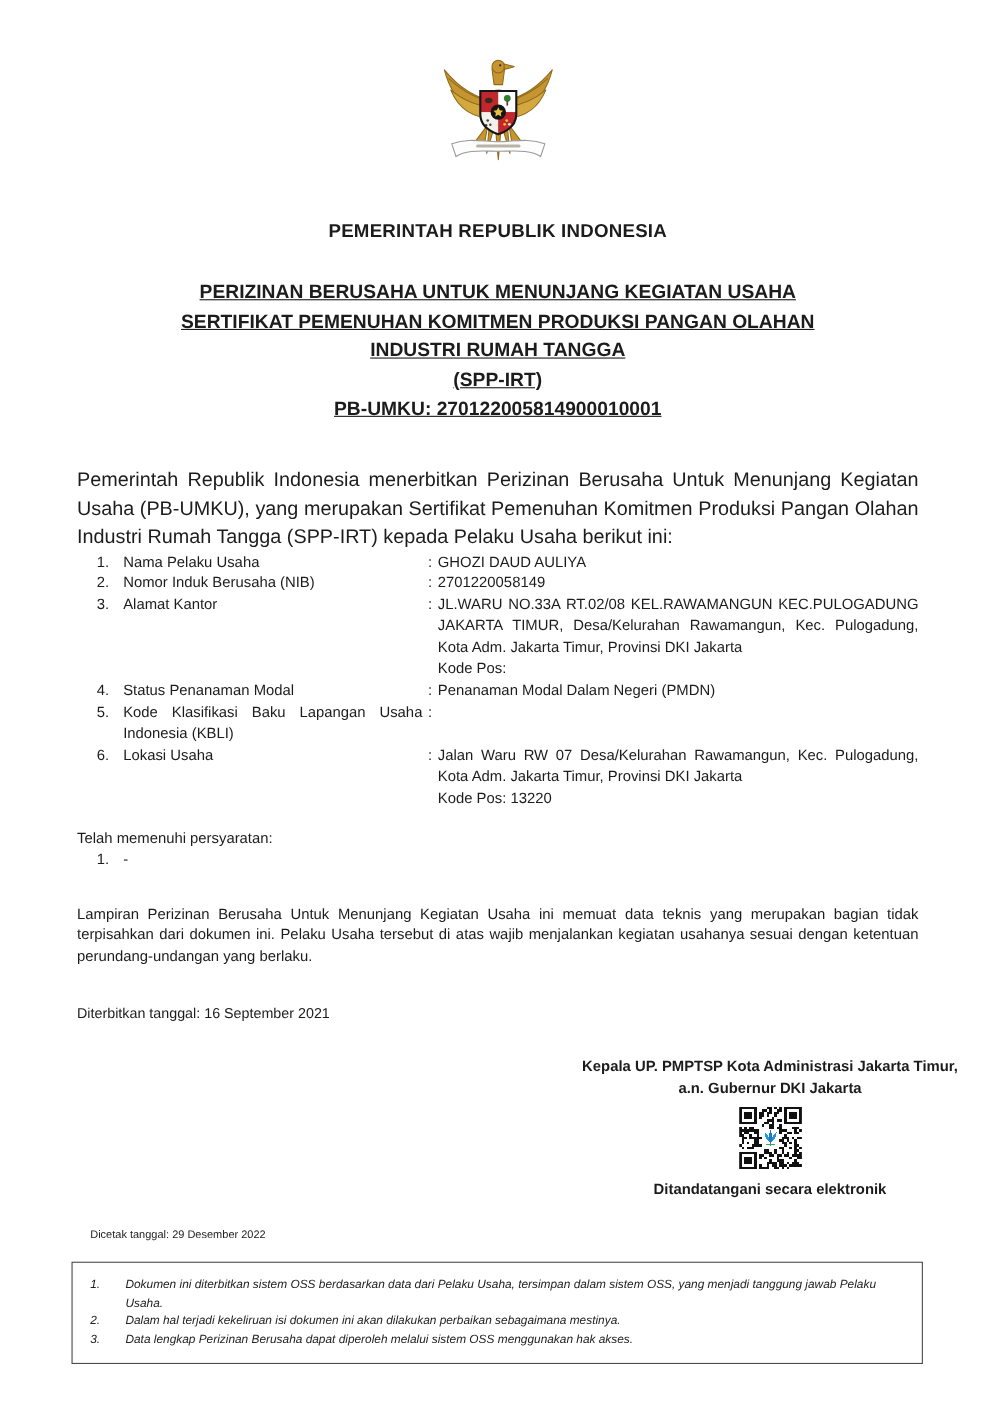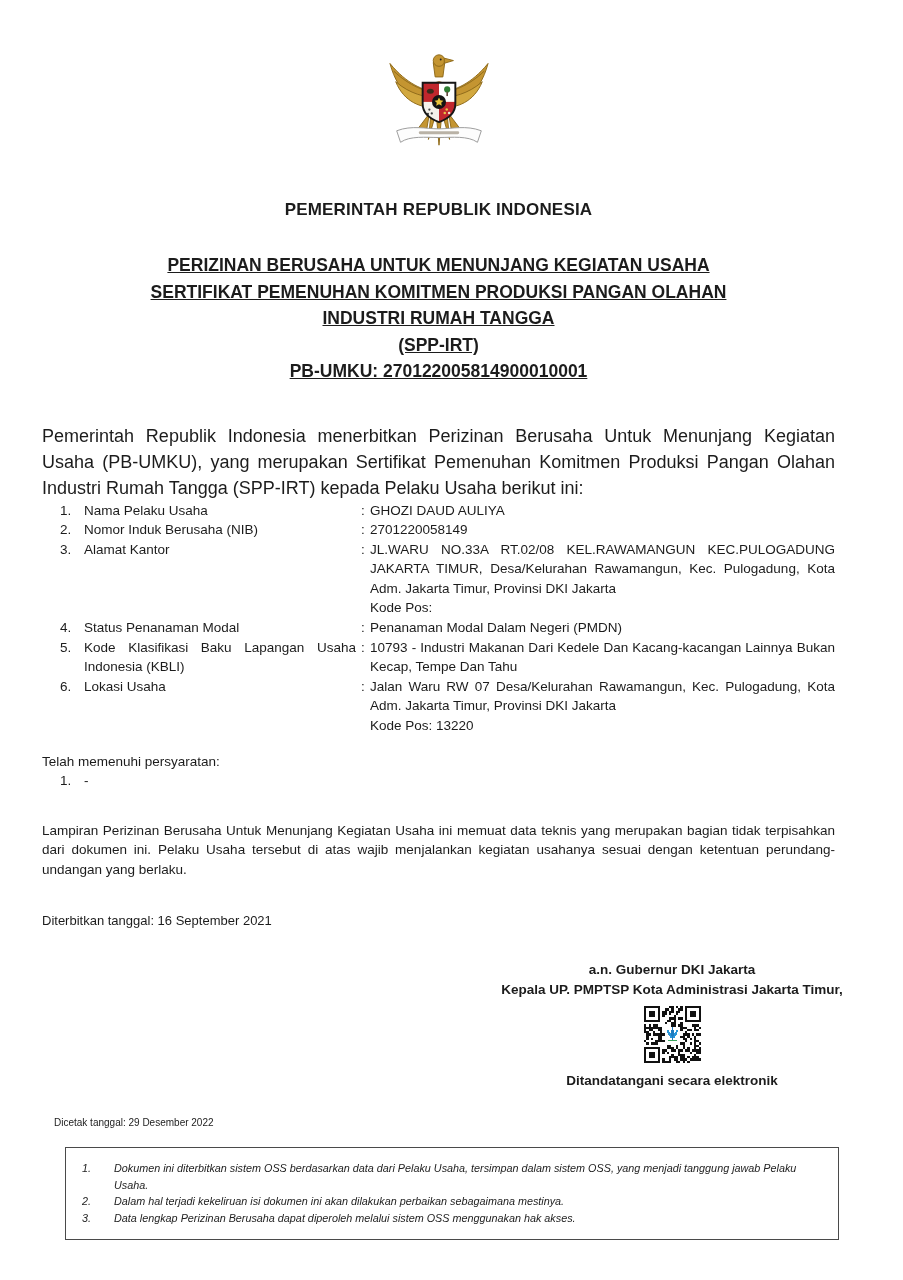"PEMERINTAH REPUBLIK INDONESIA" .content { padding: 0 68px 0 42px -> 0 68px 0 70px }
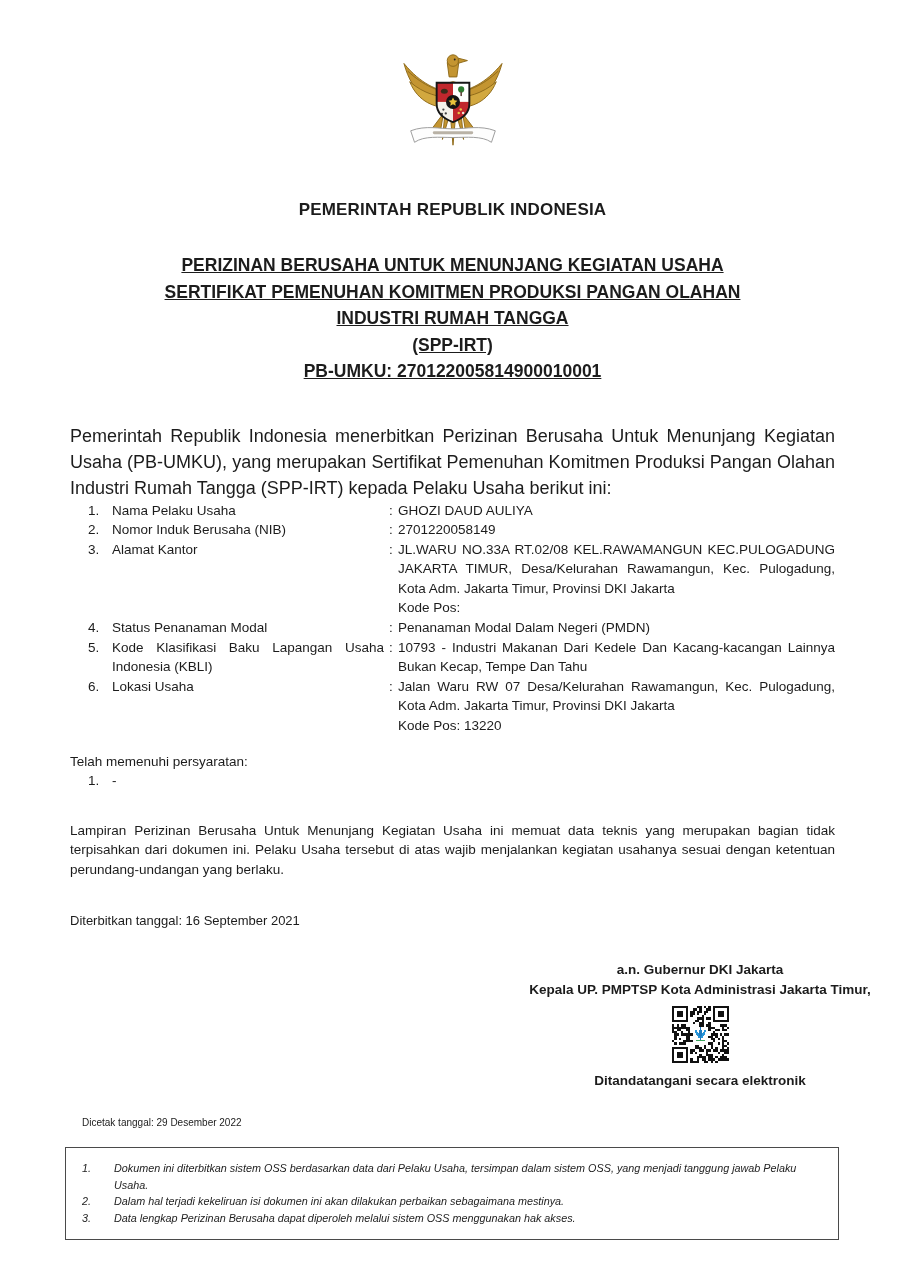"10793 - Industri Makanan Dari" span.biz-value { html: <span>10793 - Industri Makanan Dari Kedele Dan Kacang-kacangan Lainnya Bukan Kecap, Tempe Dan Tahu</span> -> none }
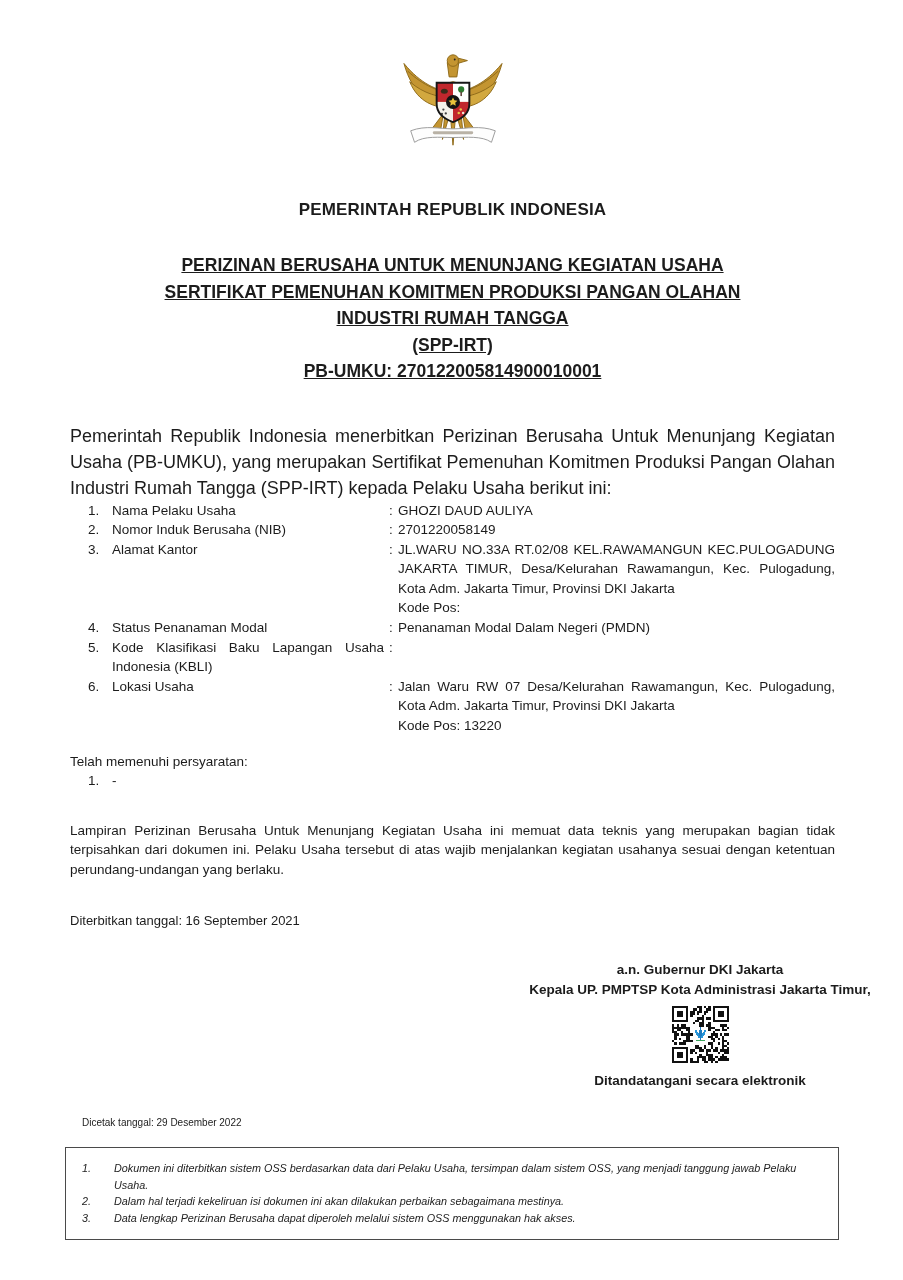"a.n. Gubernur DKI Jakarta" div { order: before "Kepala UP. PMPTSP Kota Administrasi" -> after "Kepala UP. PMPTSP Kota Administrasi" }
